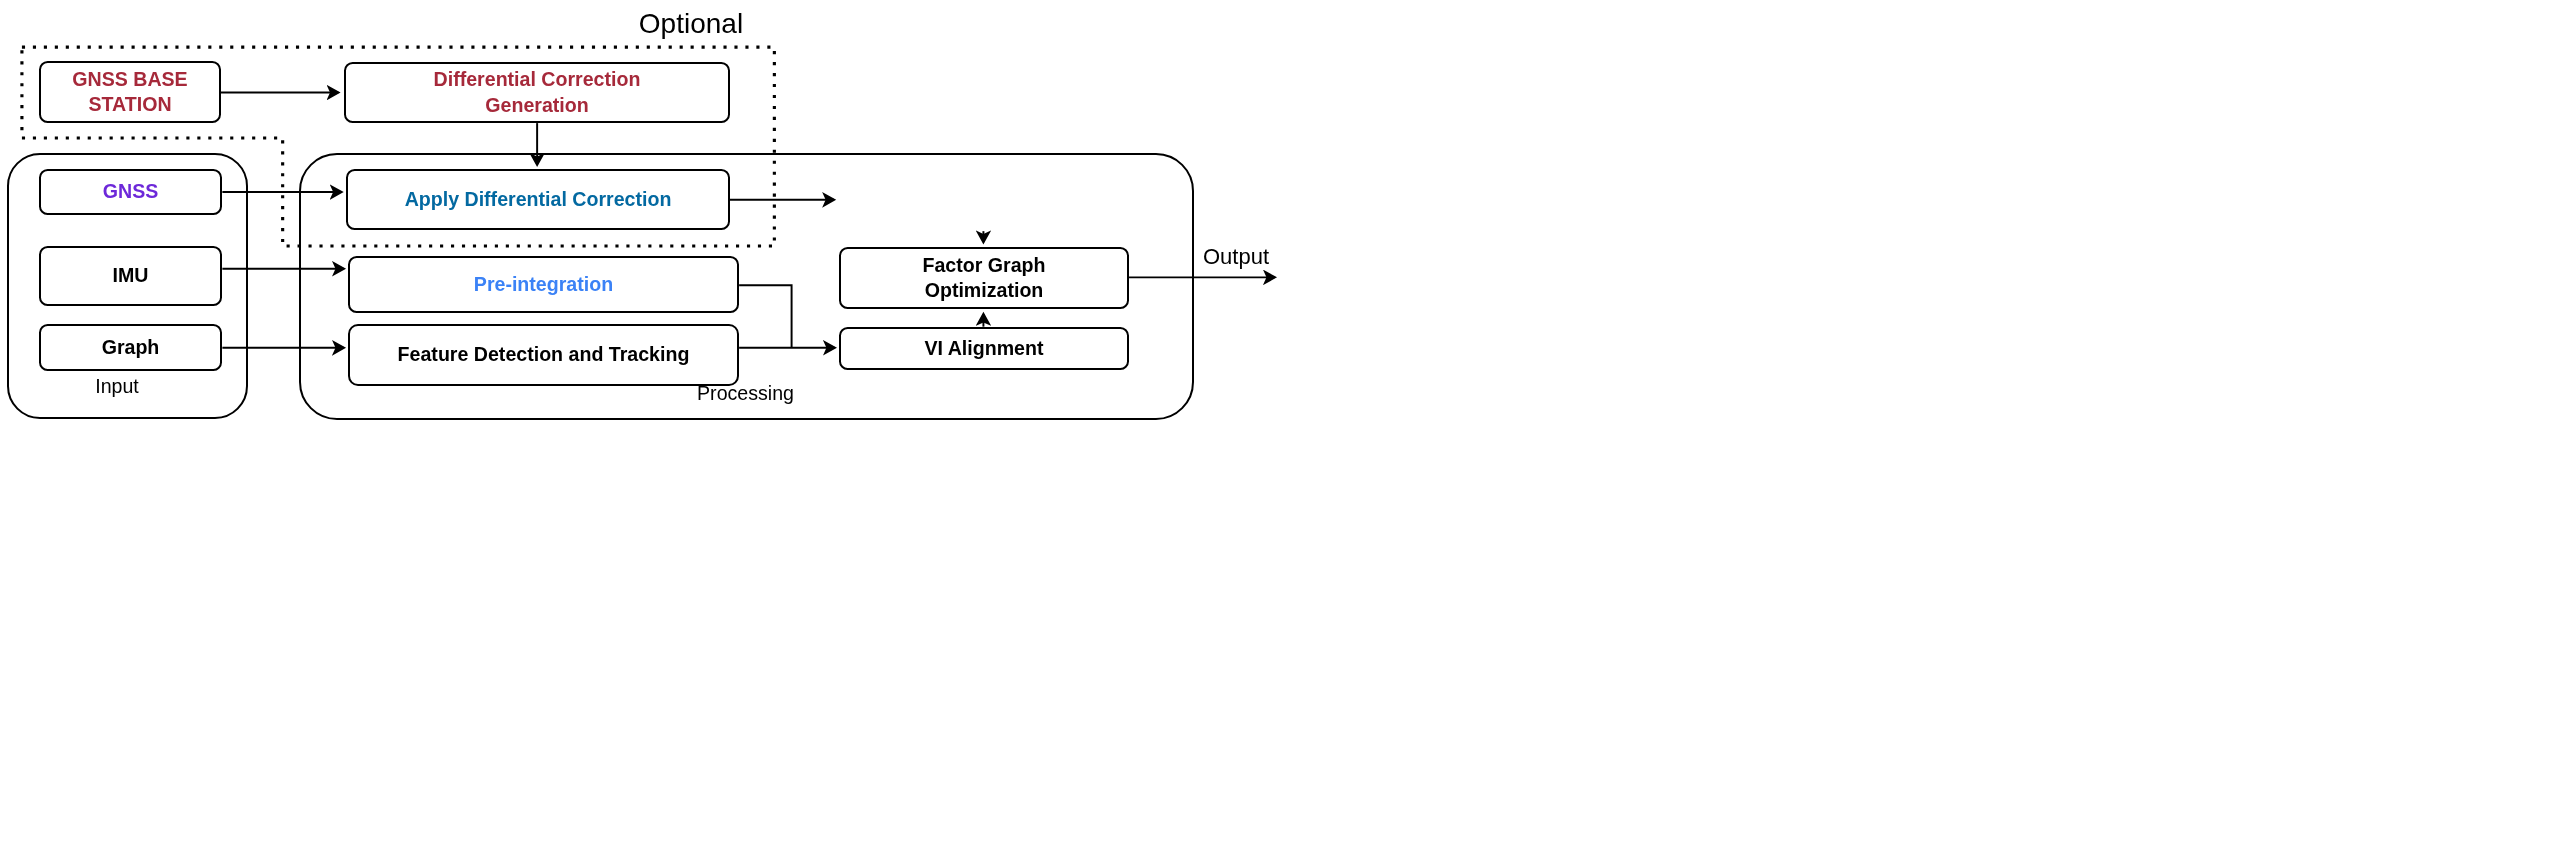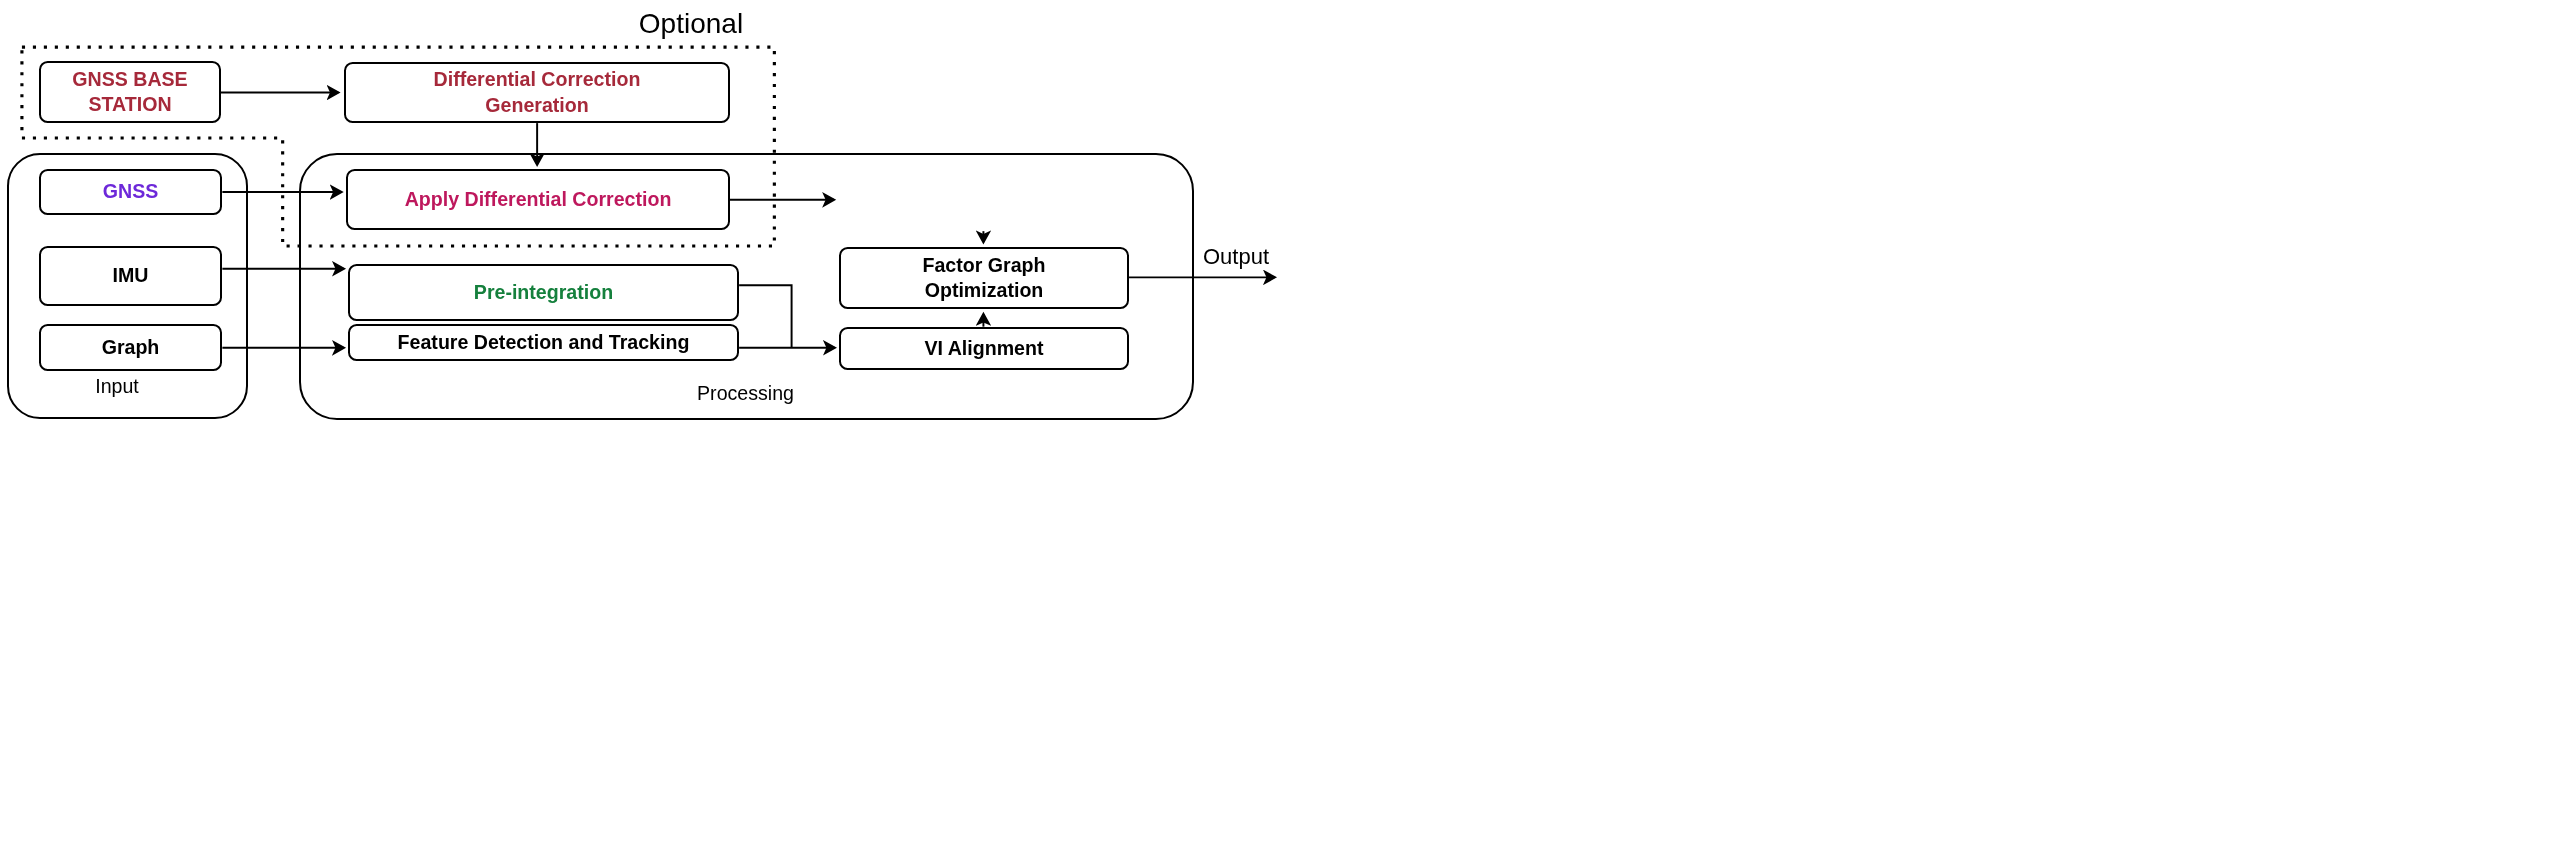"Apply Differential Correction" div.node { color: #be185d -> #0369a1 }
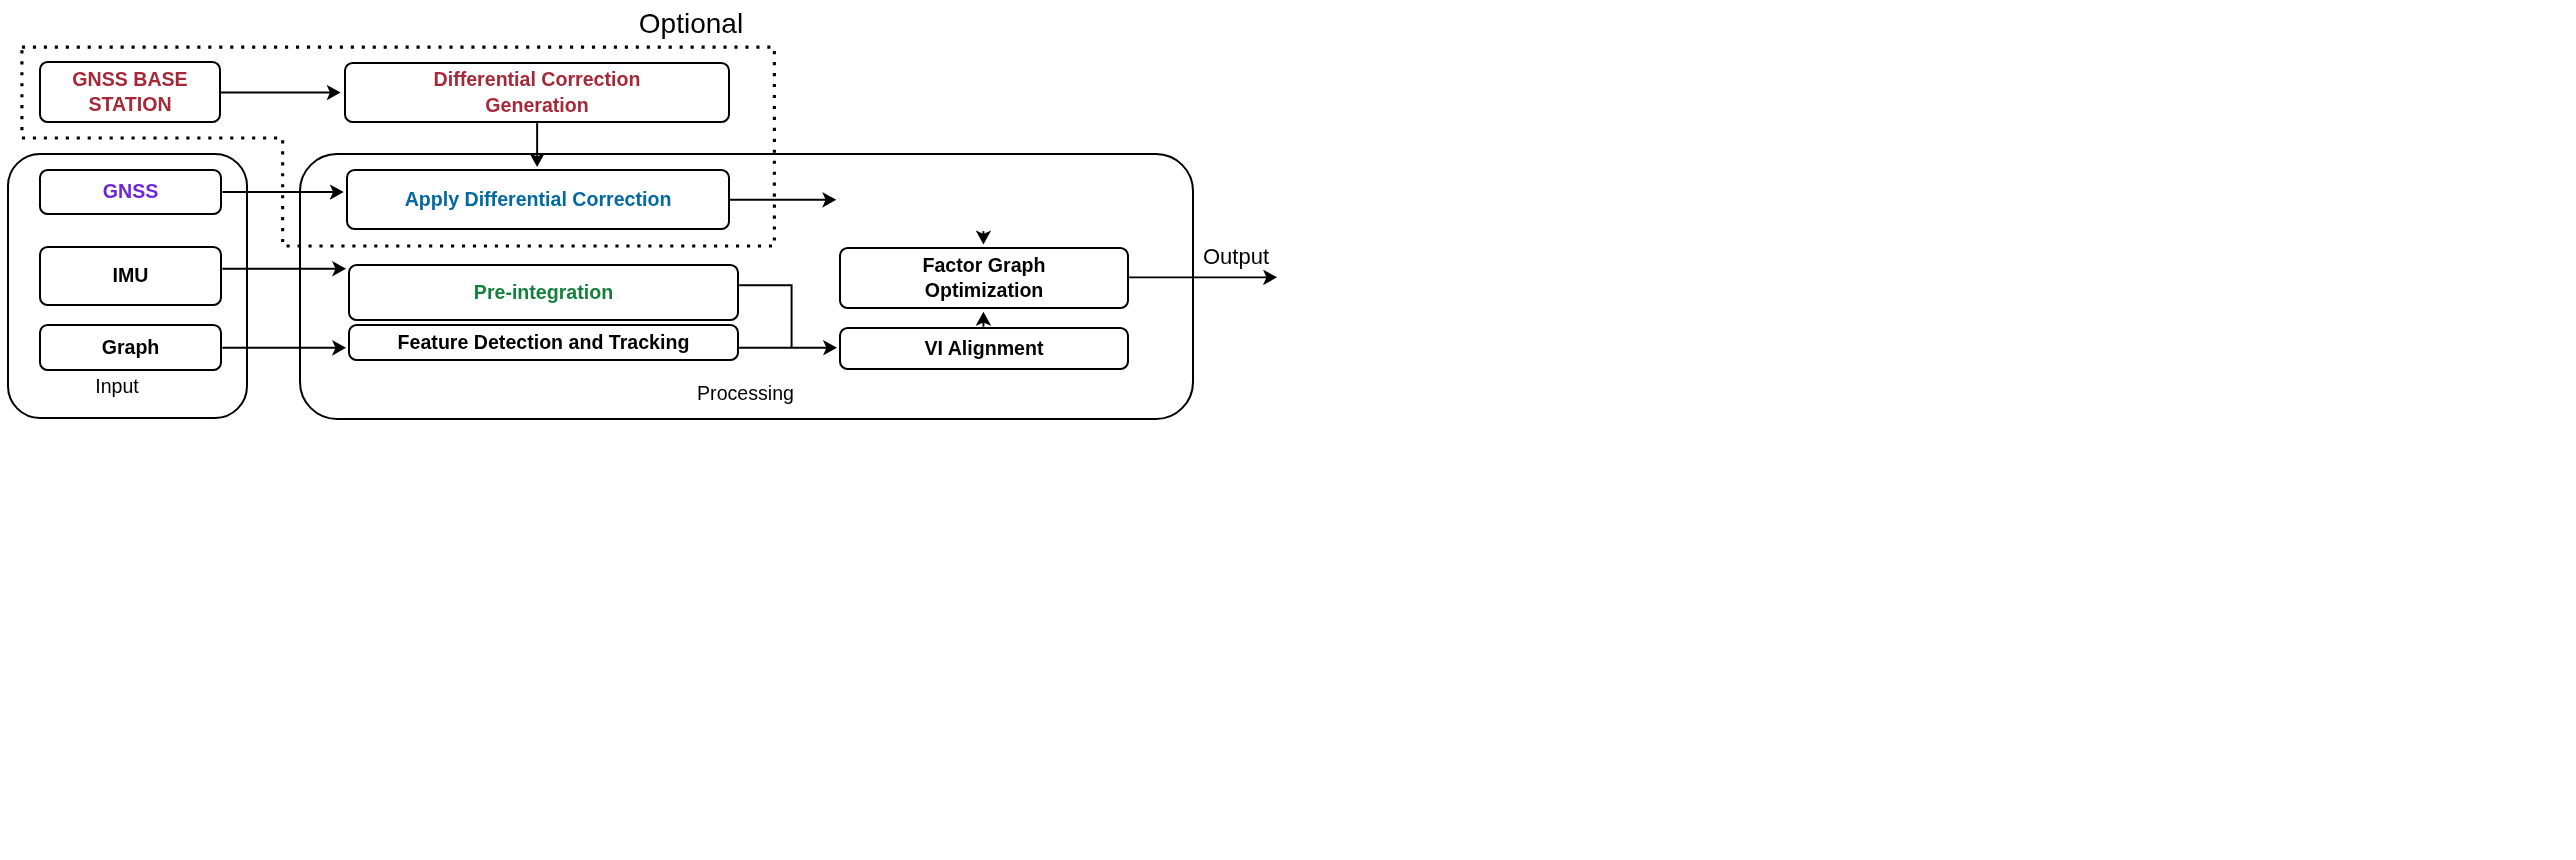"Pre-integration" div.node { color: #15803d -> #3b82f6; margin-top: 8px -> none }
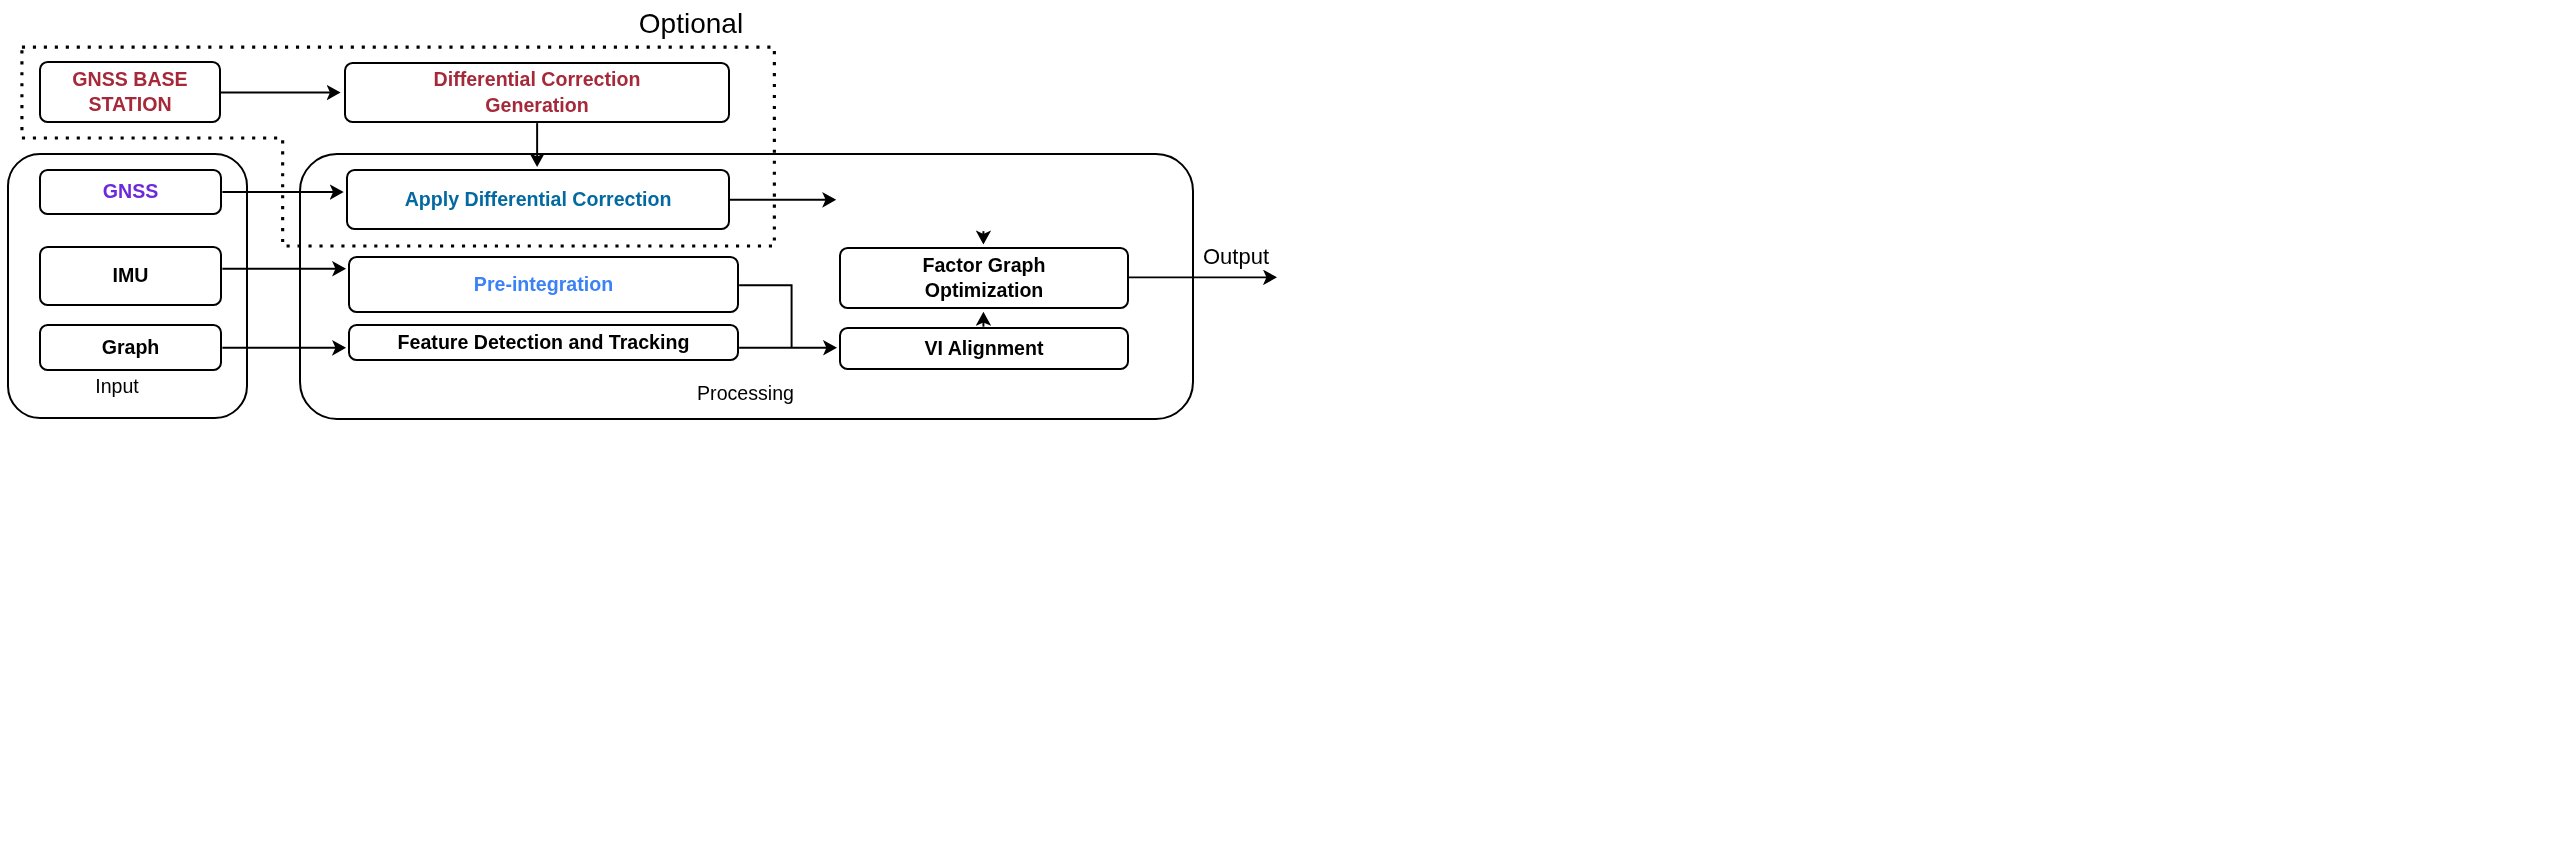"Feature Detection and Tracking" div.node { border-radius: none -> 10px; height: 37px -> 62px }
